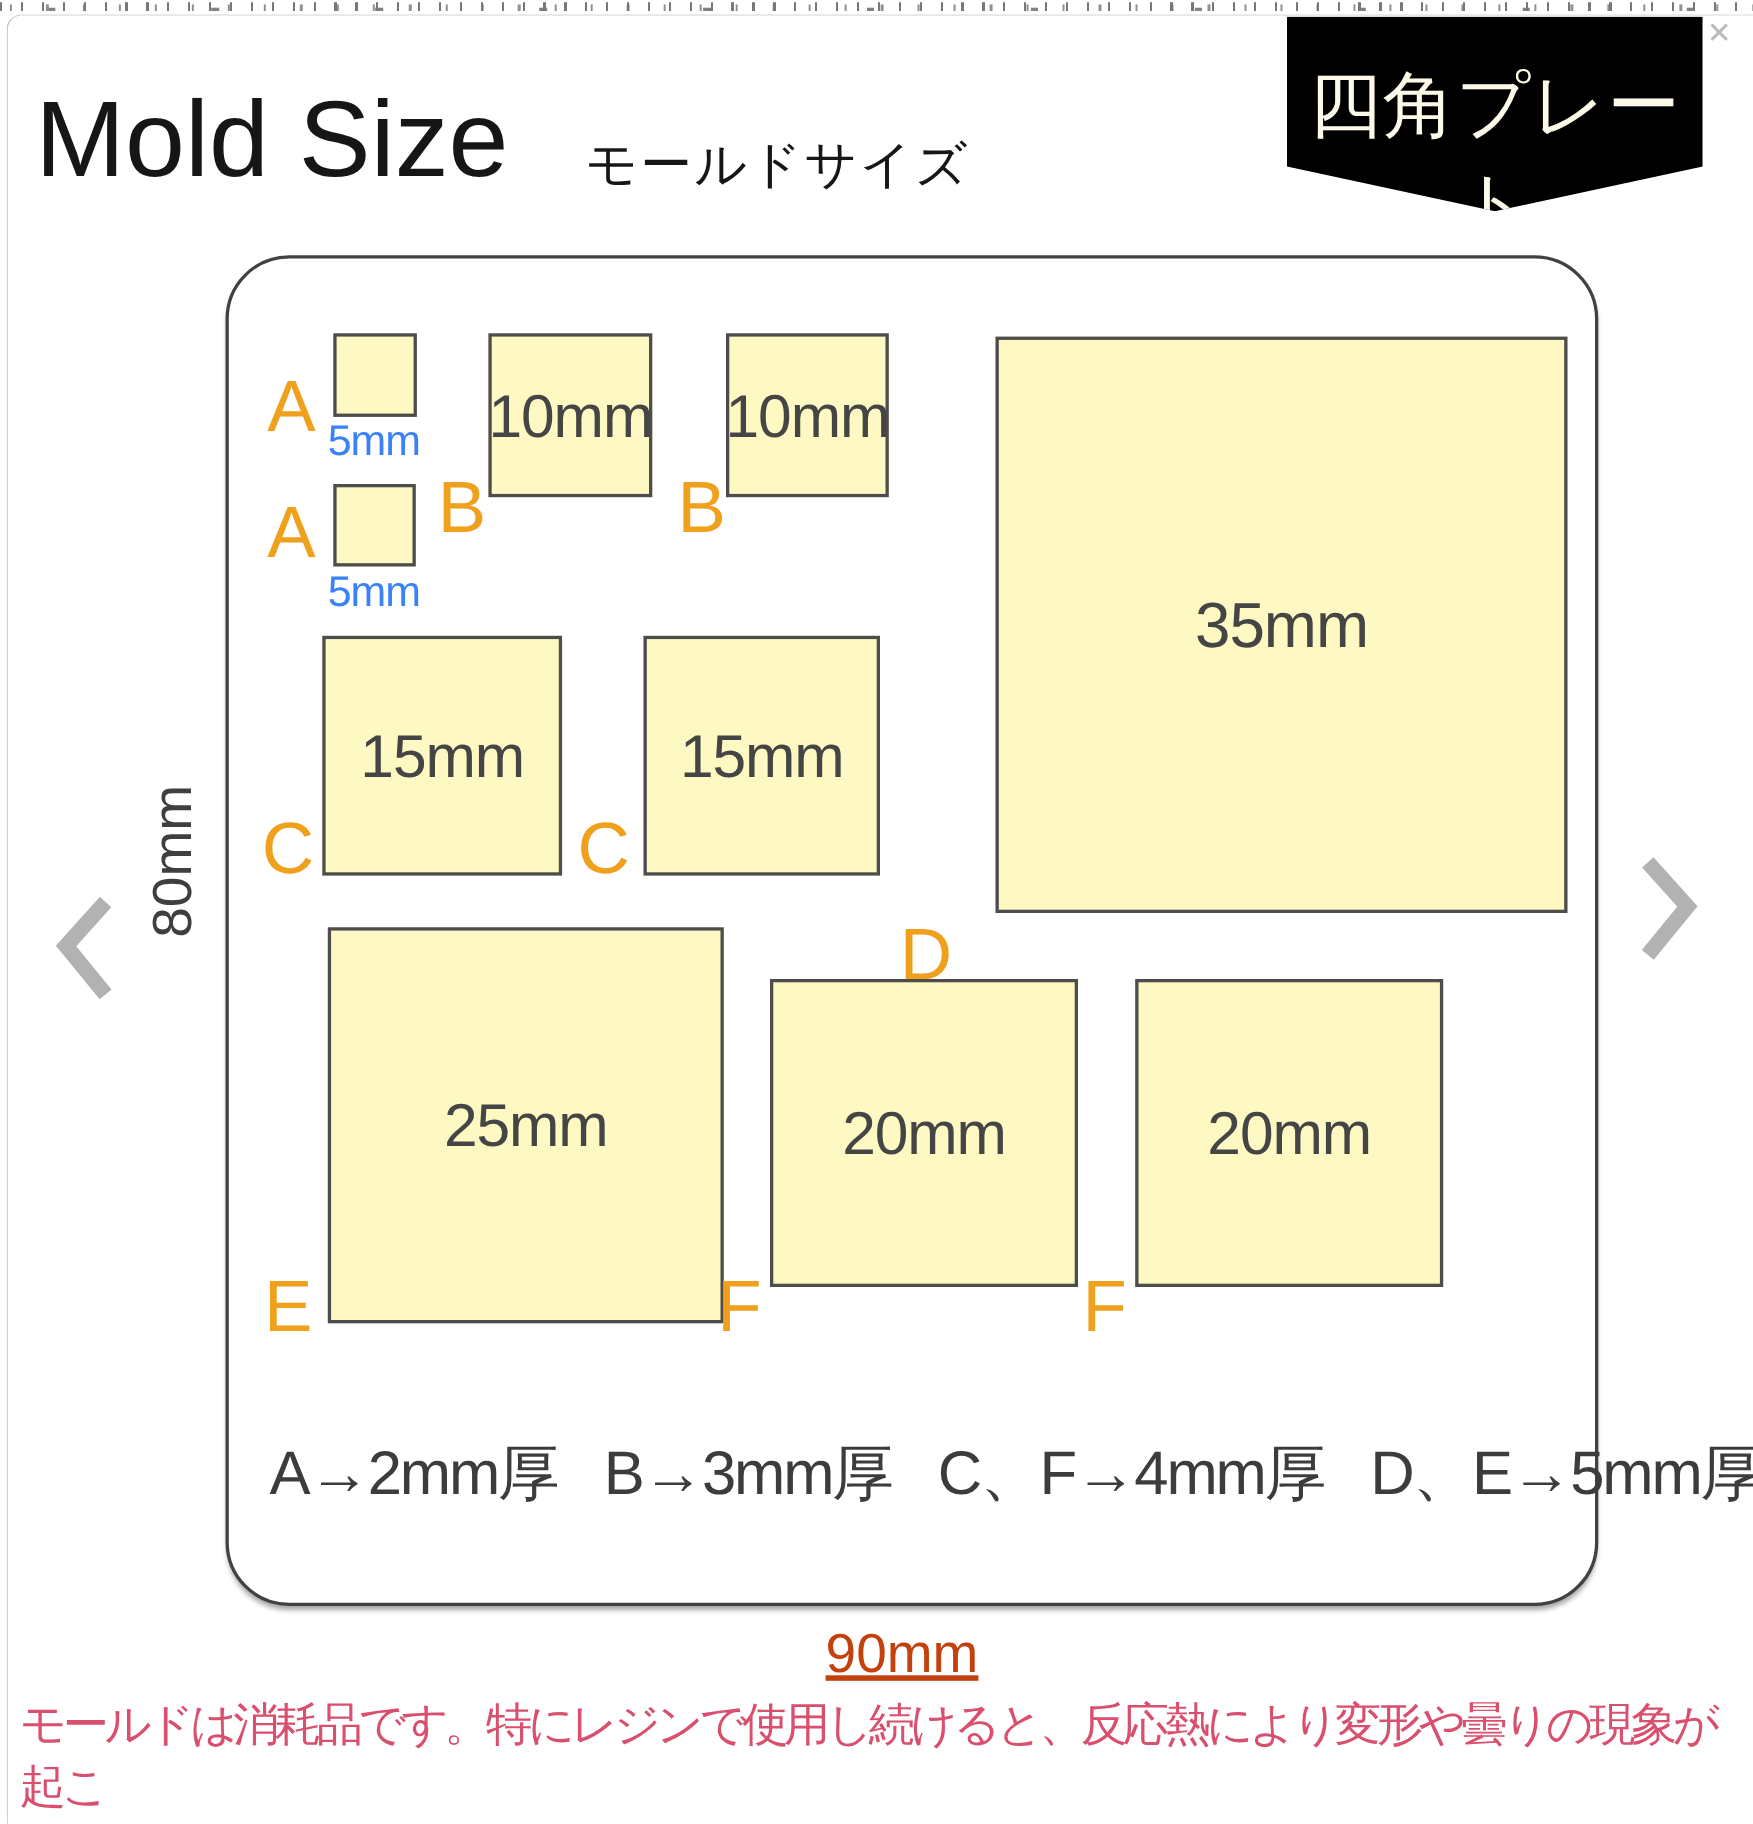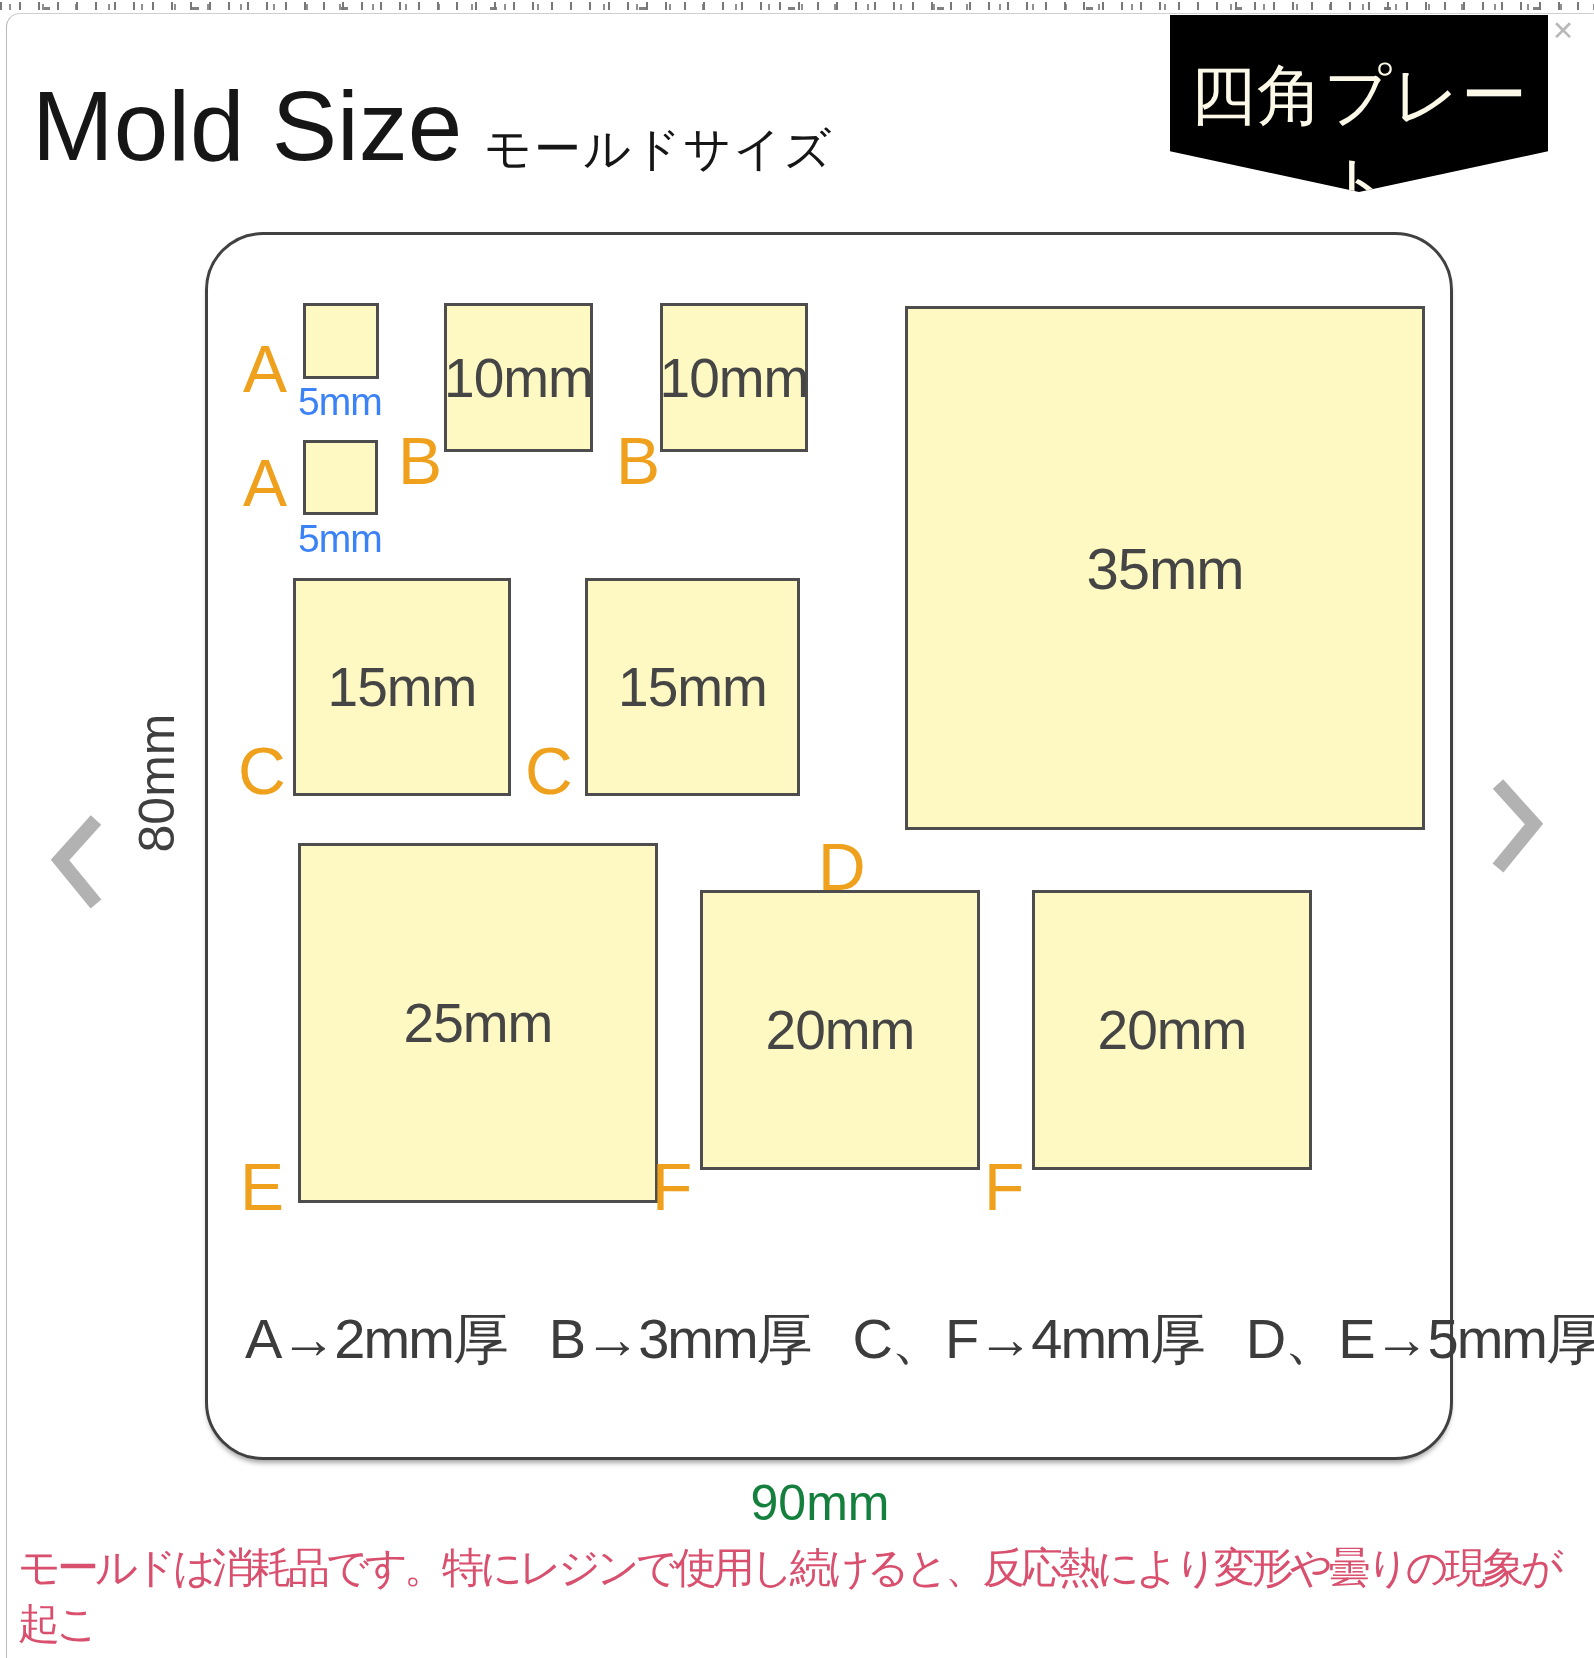"モールドサイズ" .page-subtitle { left: 484px -> 532px }
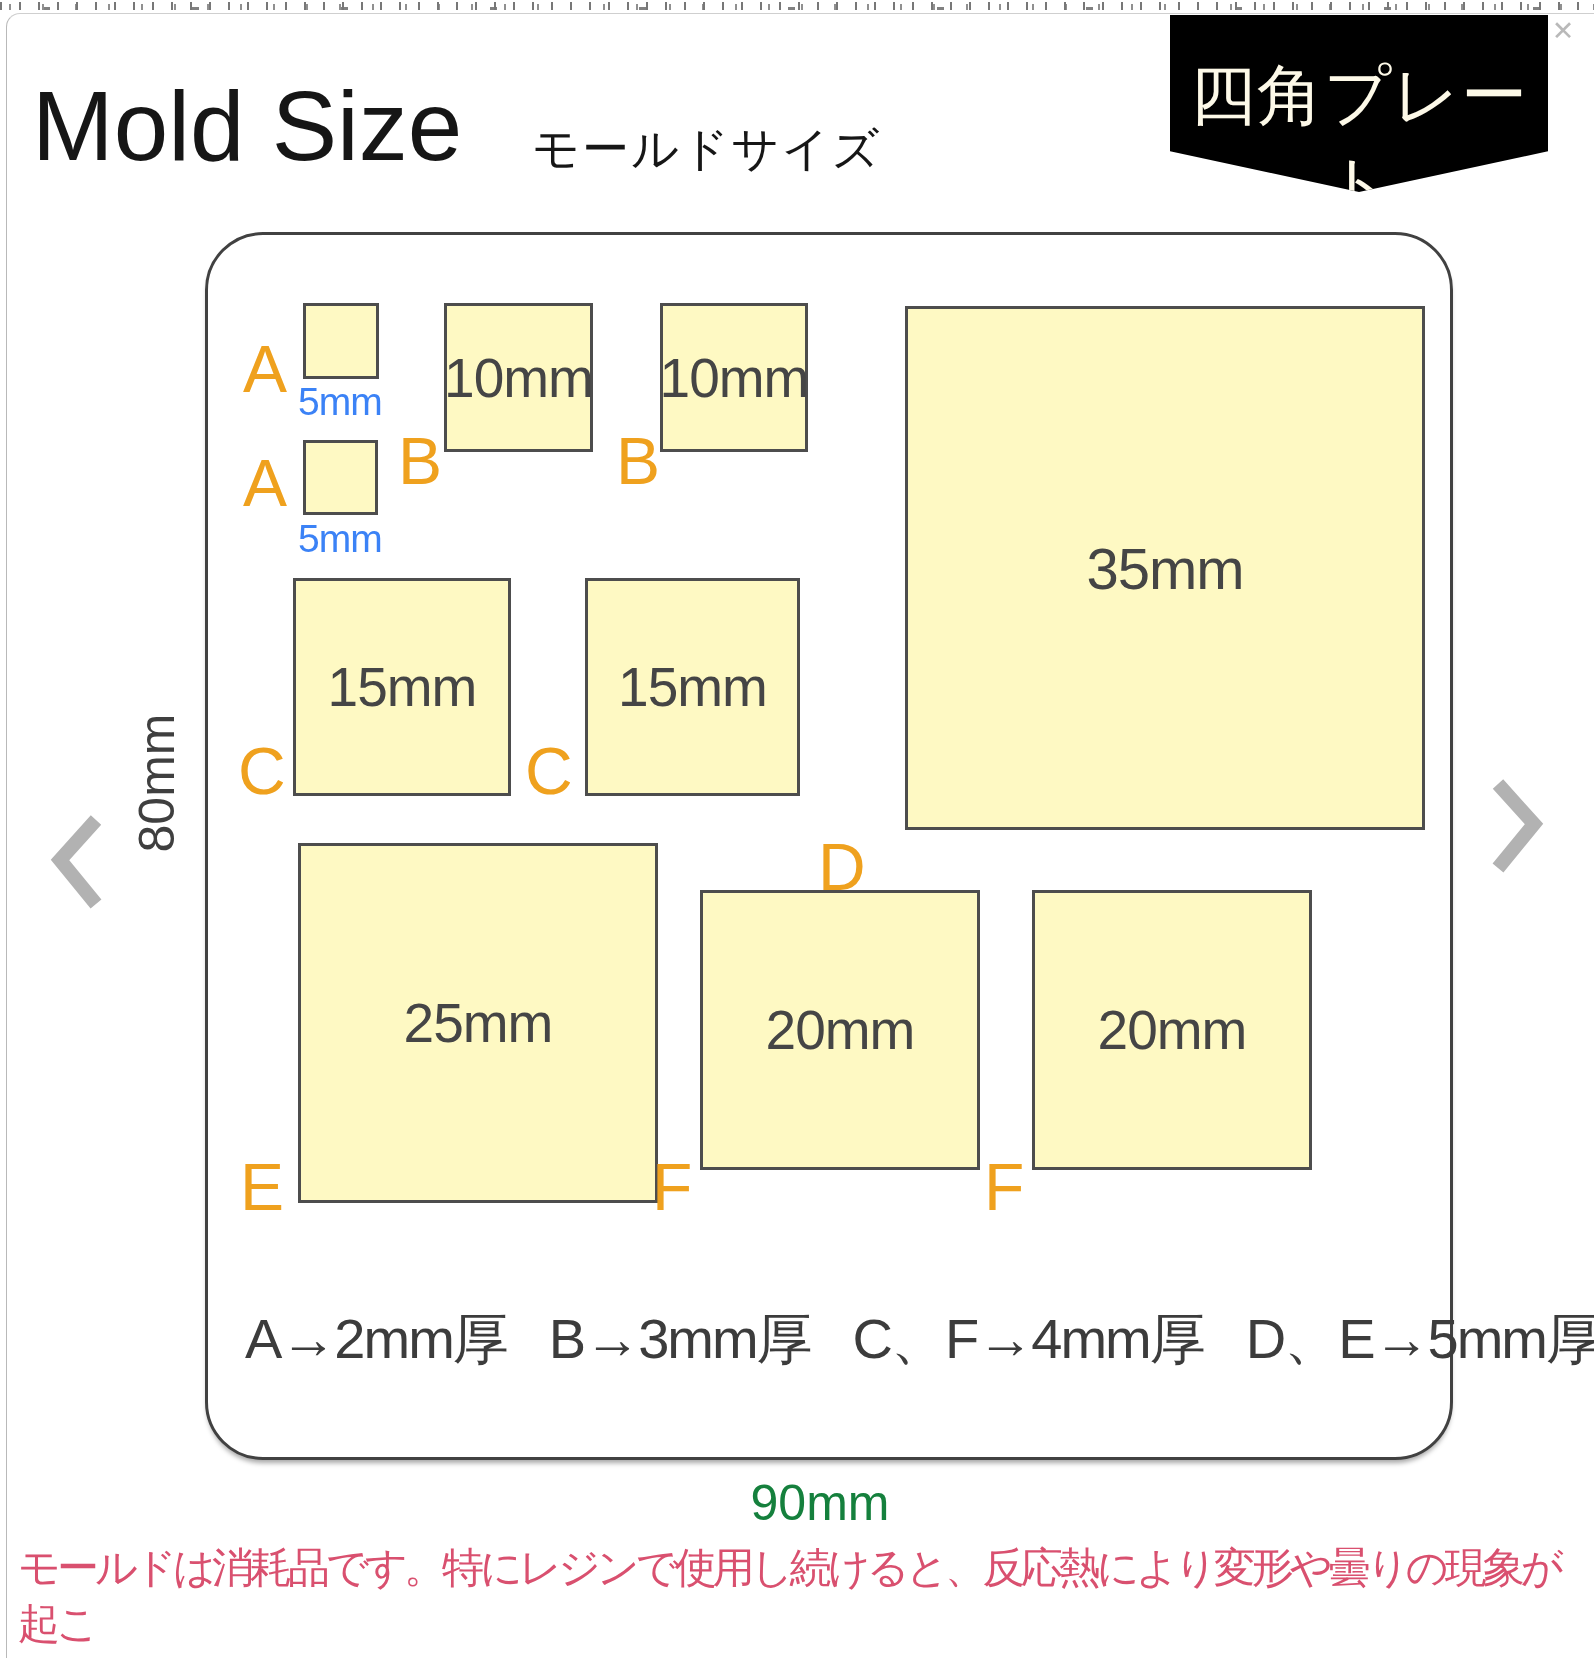"90mm" .dim-width { color: #15803d -> #c2410c; text-decoration: none -> underline }
